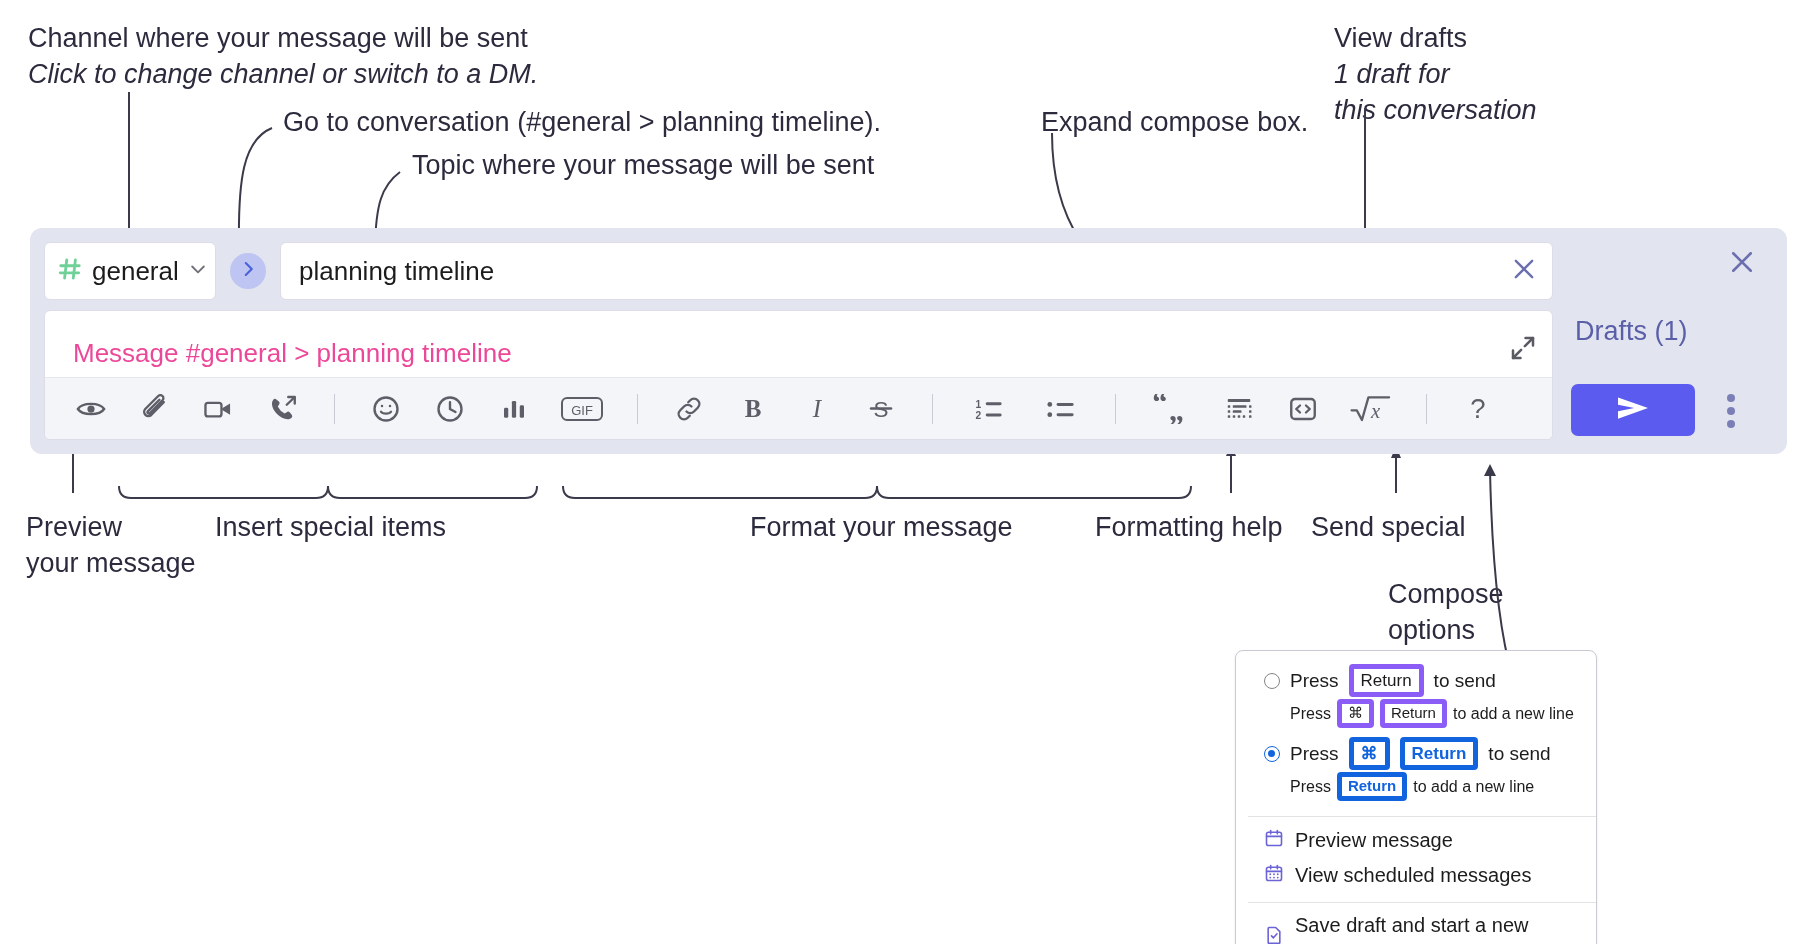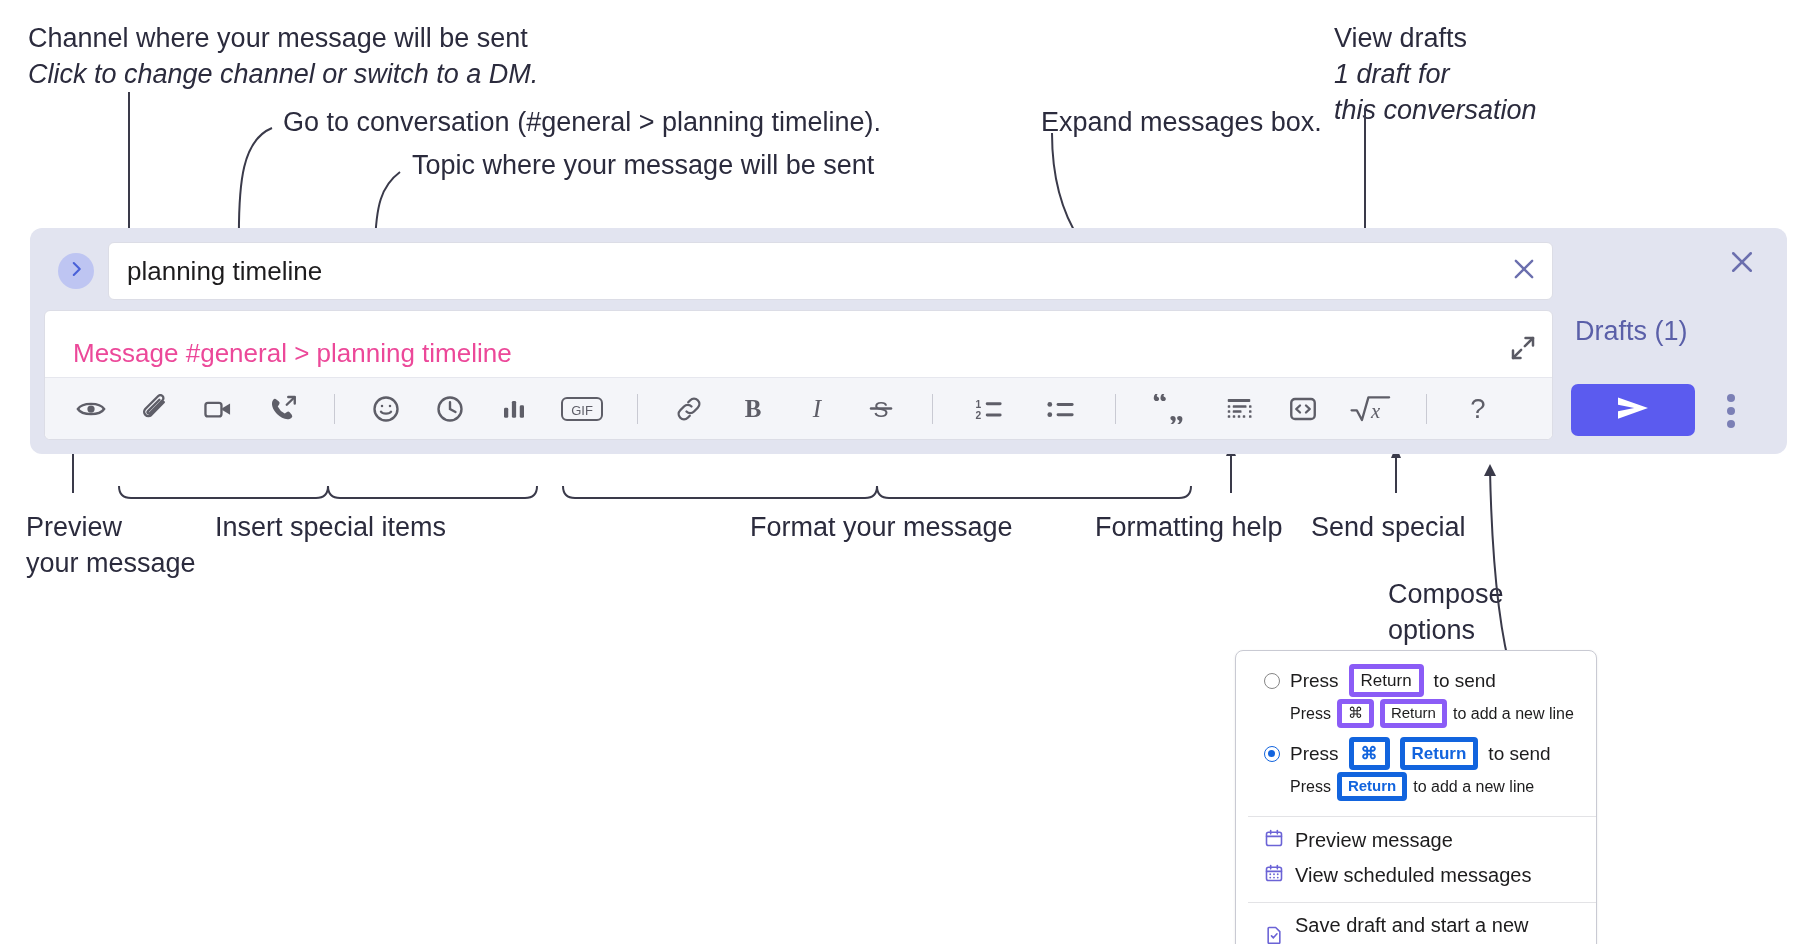"messages box." span { text: messages -> compose }
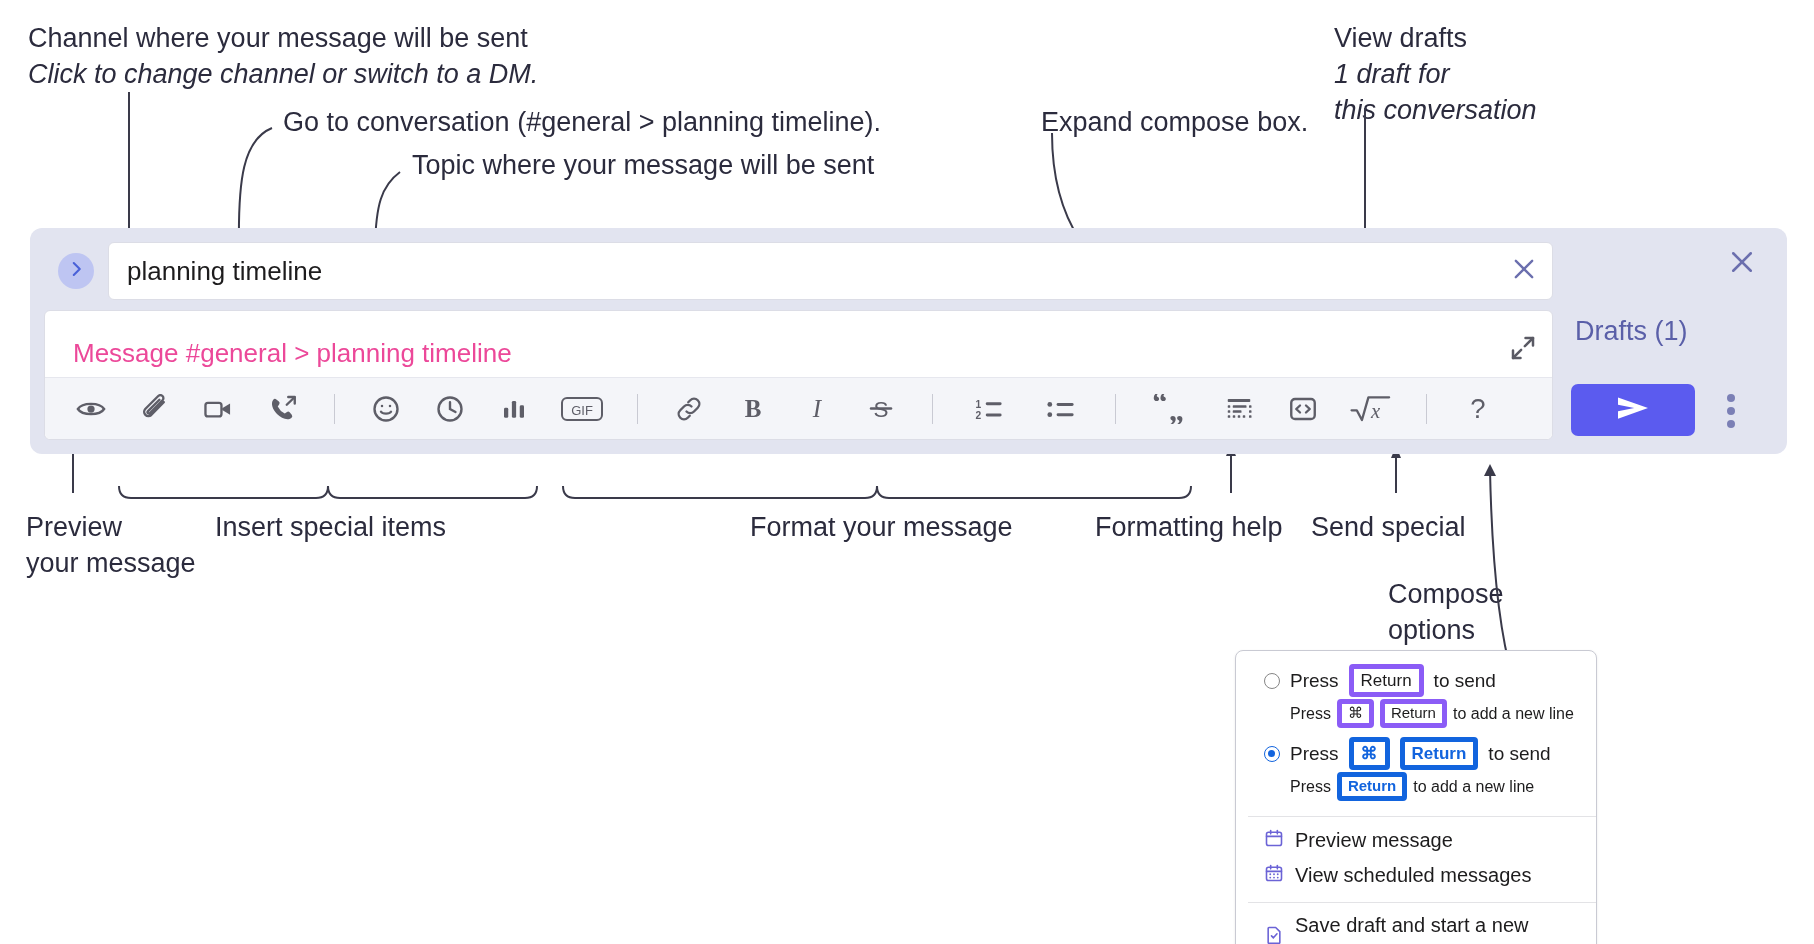"general" div { html: none -> <div> <span> <svg> <line></line> <line></line> <line></line> <line></line> </svg> </span> <span>general</span> <span> <svg> <polyline></polyline> </svg> </span> </div> }
